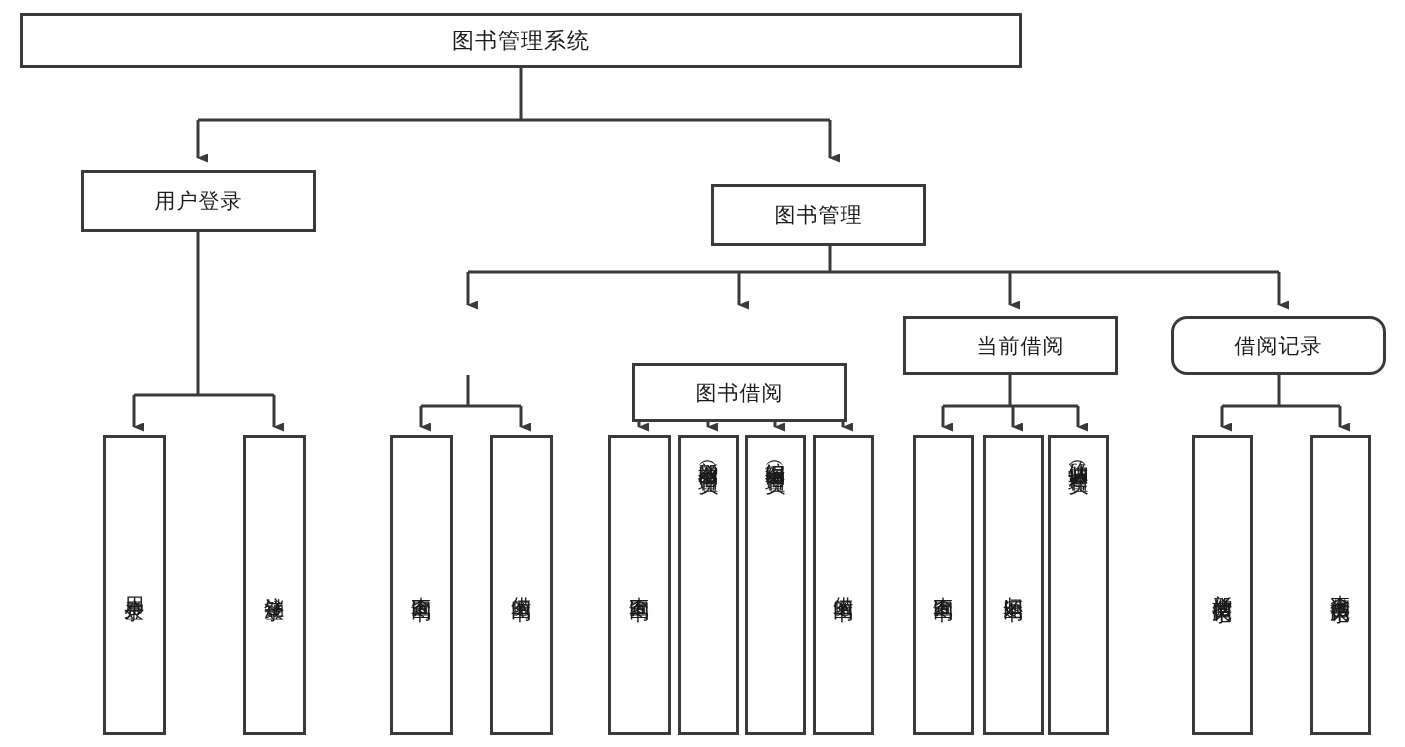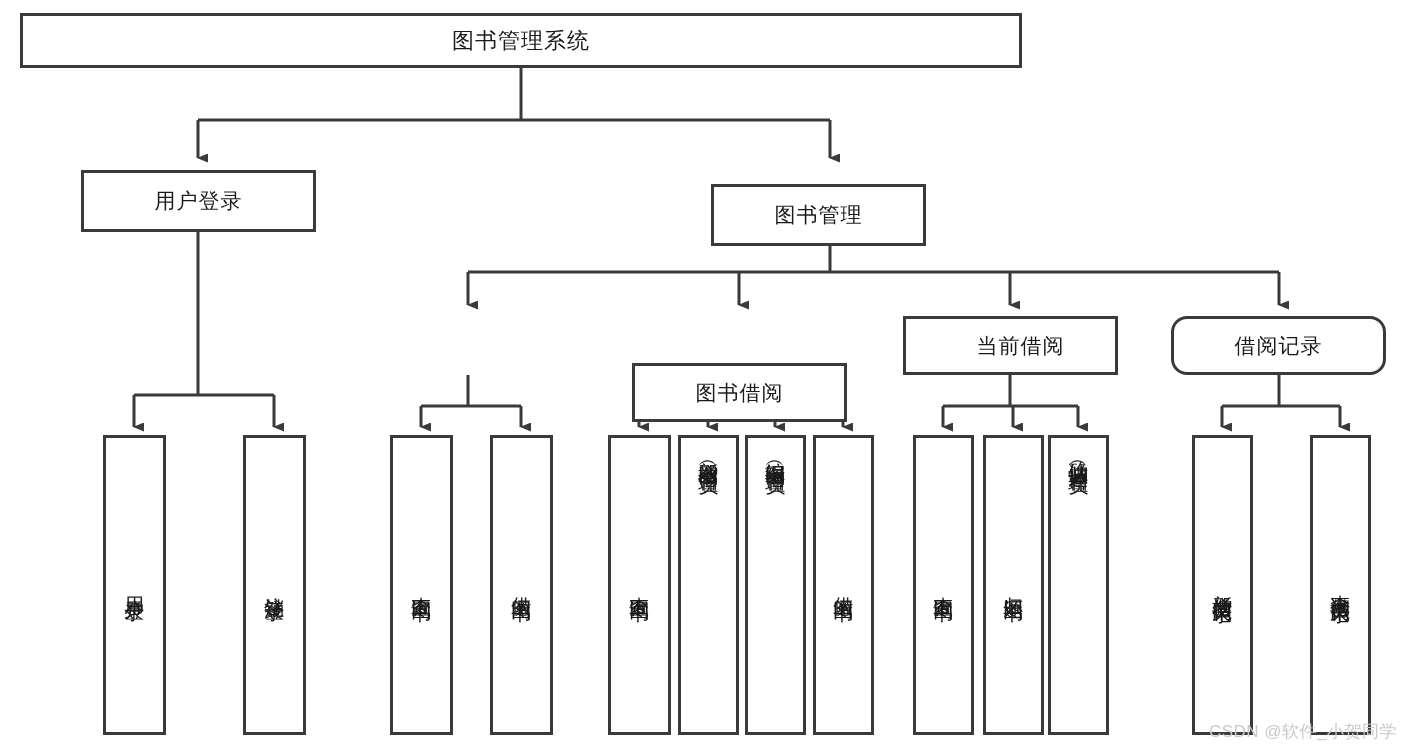"CSDN @软件_小贺同学" div.watermark { html: <div>CSDN @软件_小贺同学</div> -> none }
